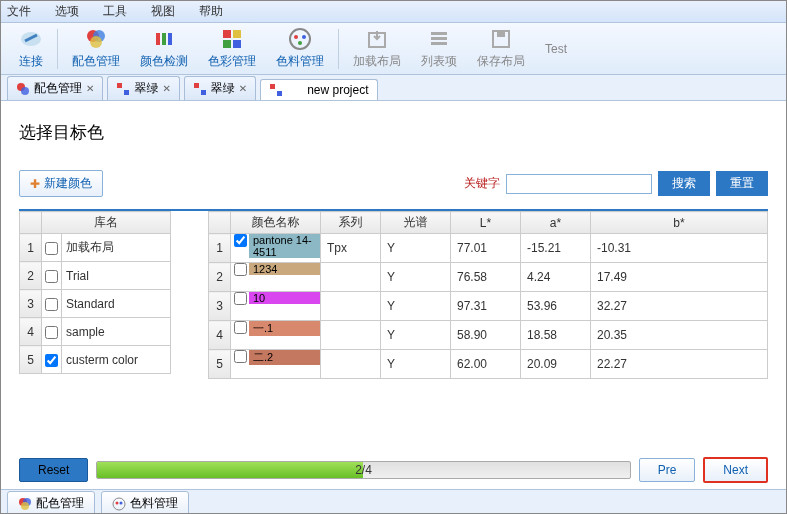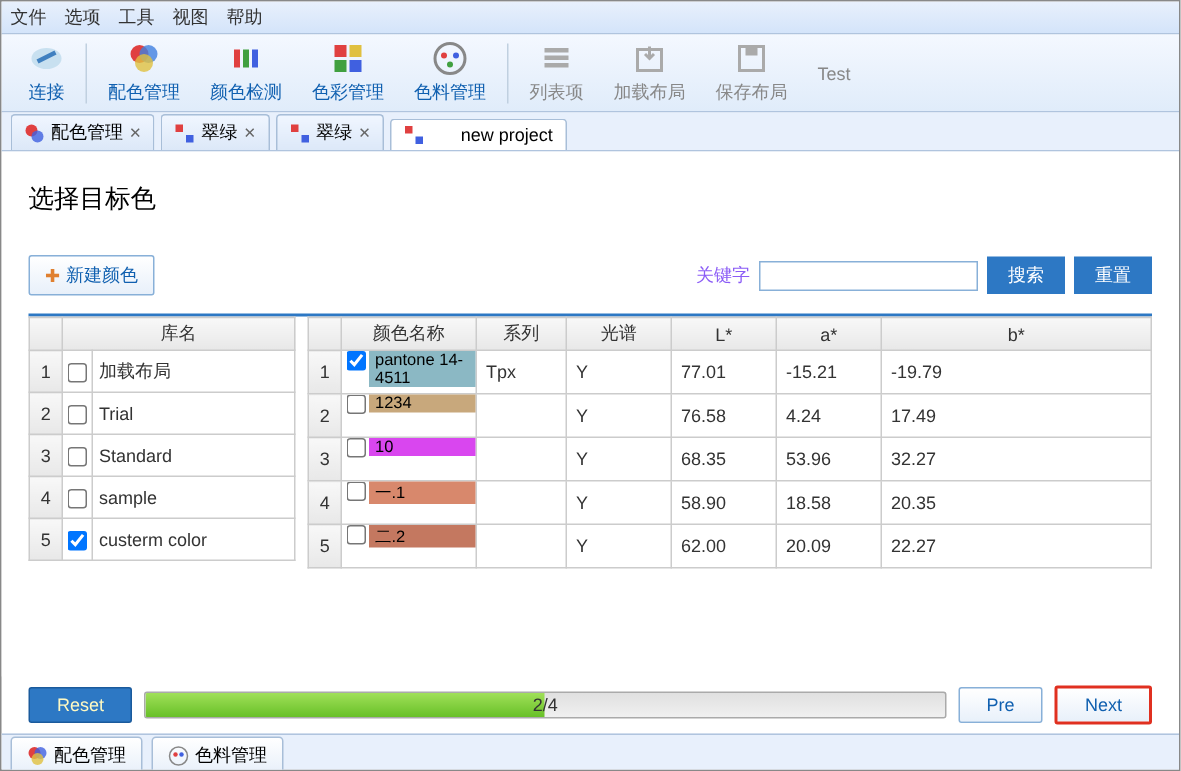"文件" .menubar { gap: 12px -> 24px }
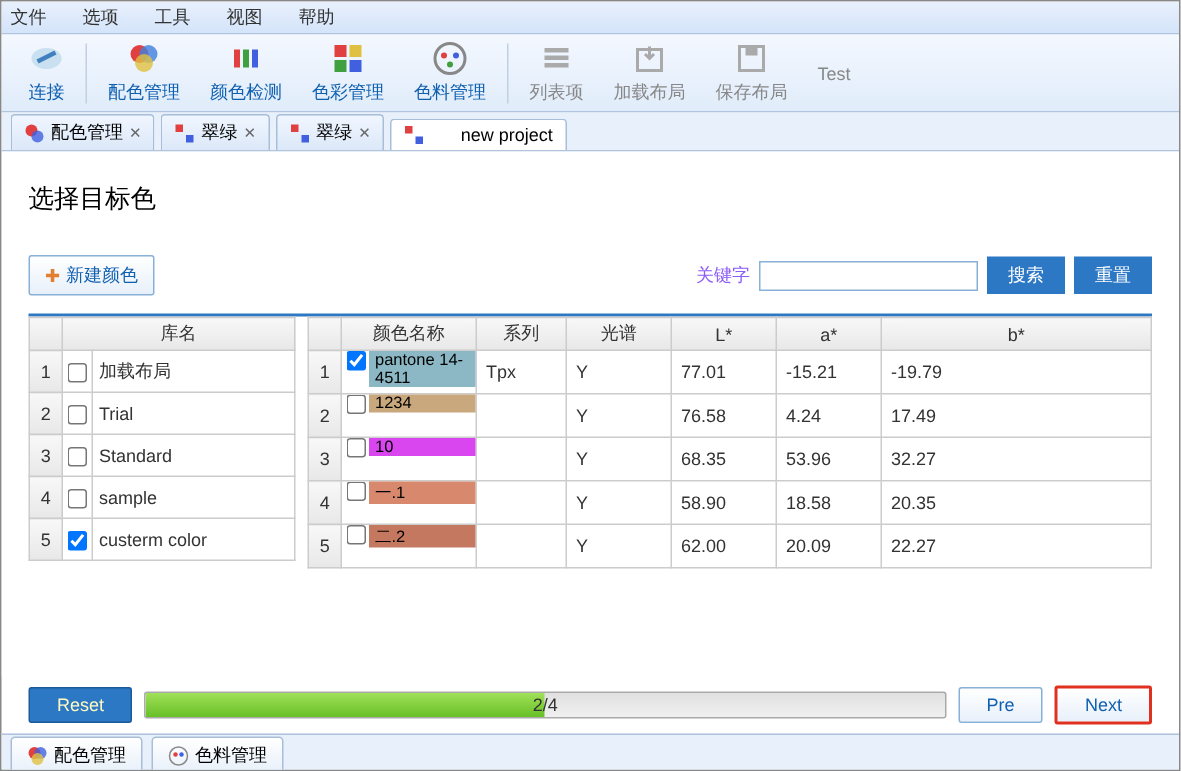"列表项" div.tool-item { order: before "加载布局" -> after "加载布局" }
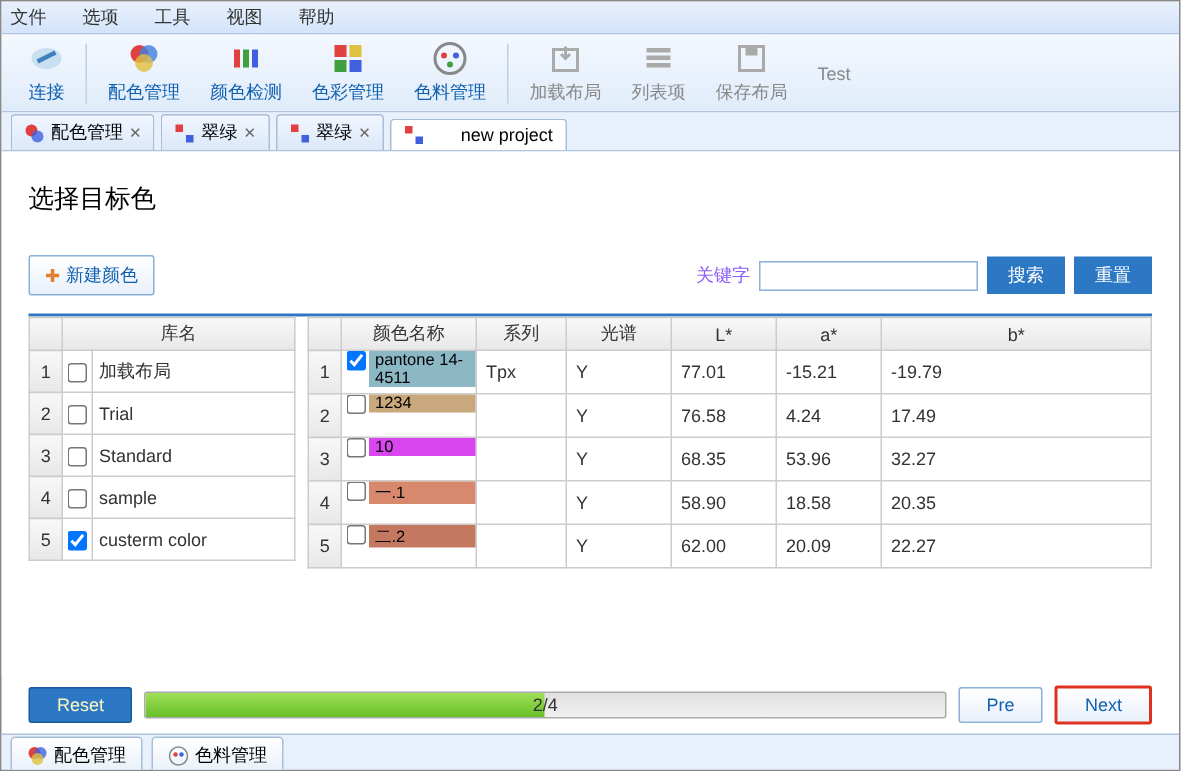"关键字" .kw-label { color: #8b5cf6 -> #b91c1c }
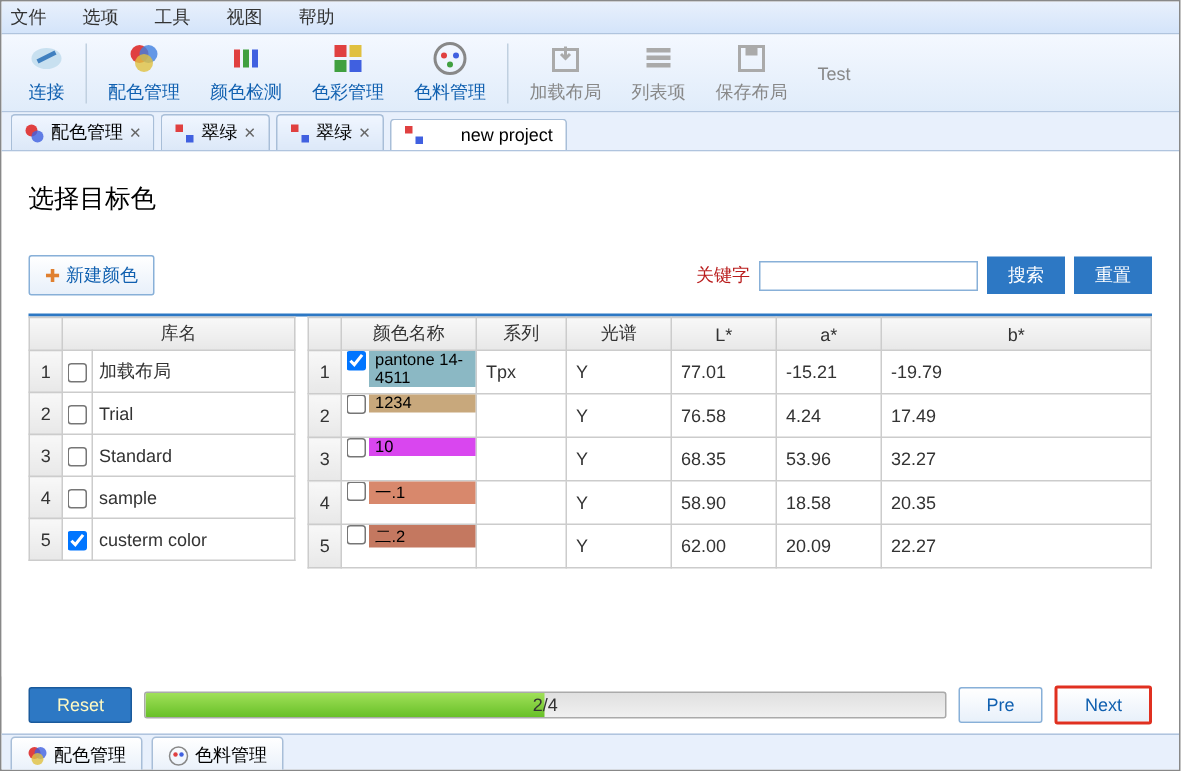"库名" .tbl-left { width: 178px -> 152px }
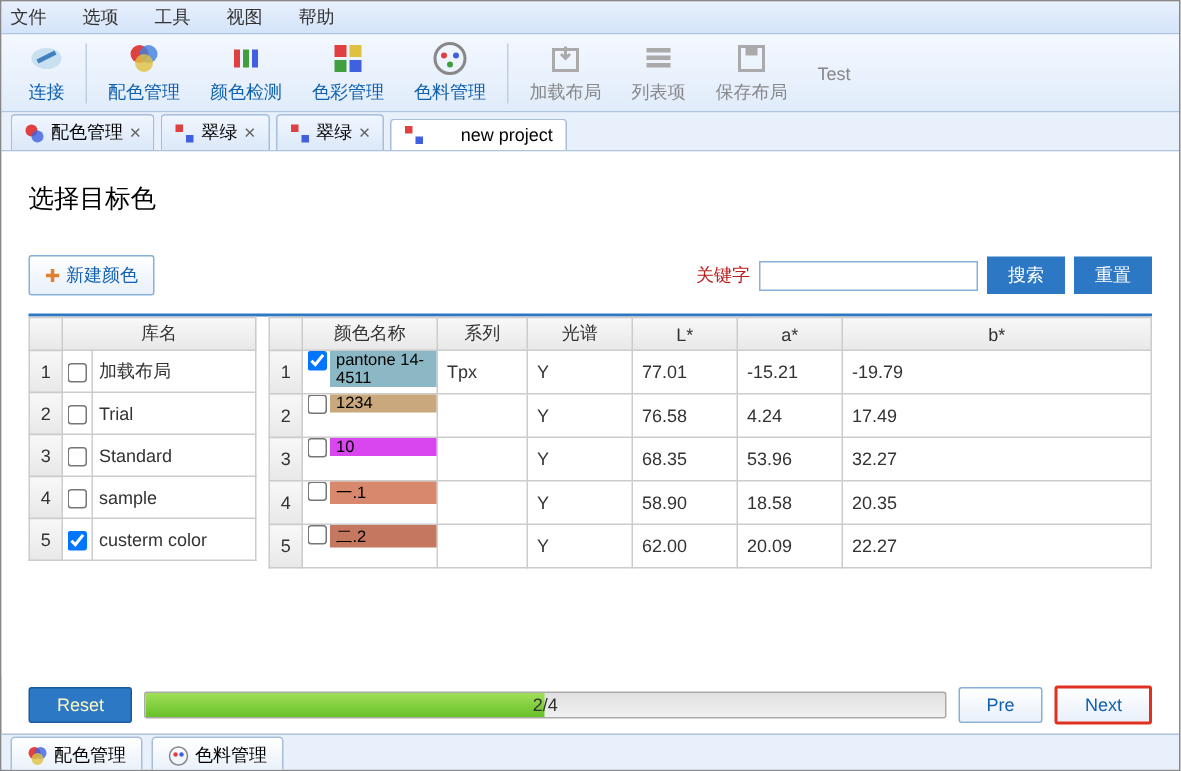"颜色名称" .tbl-right { margin-left: none -> 29px }
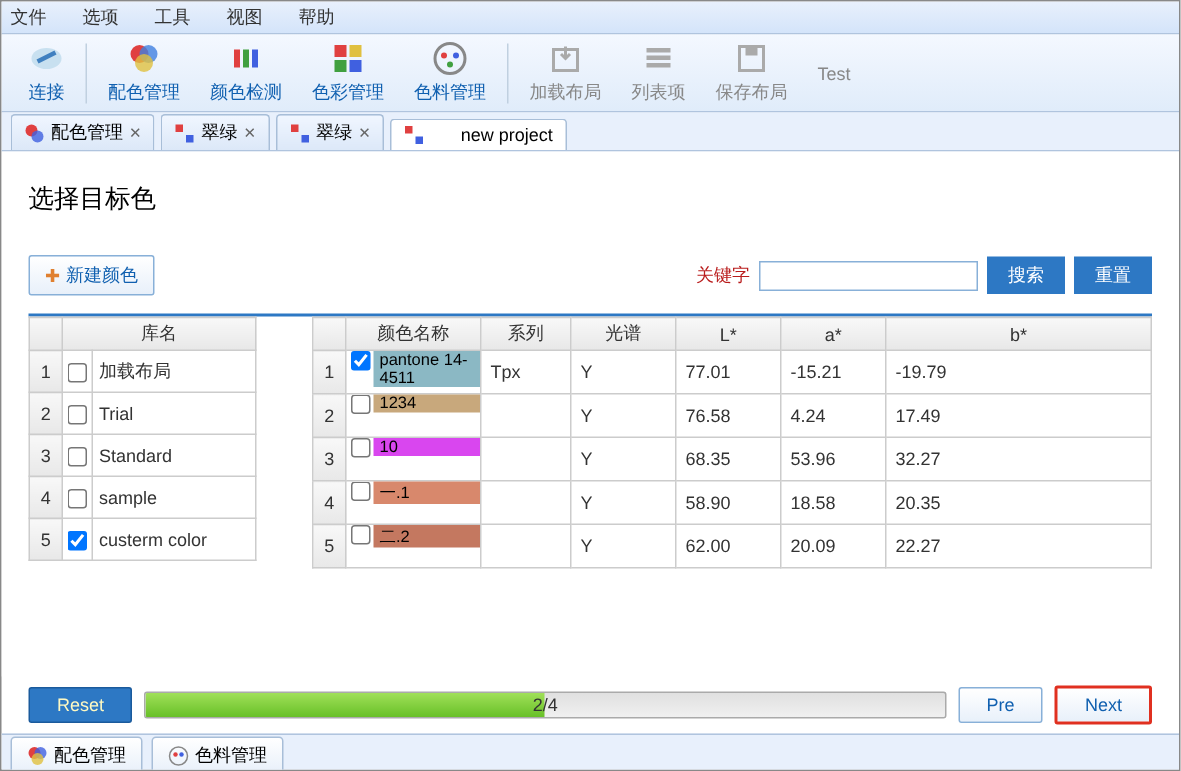"-19.79" td.pad { text: -19.79 -> -10.31 }
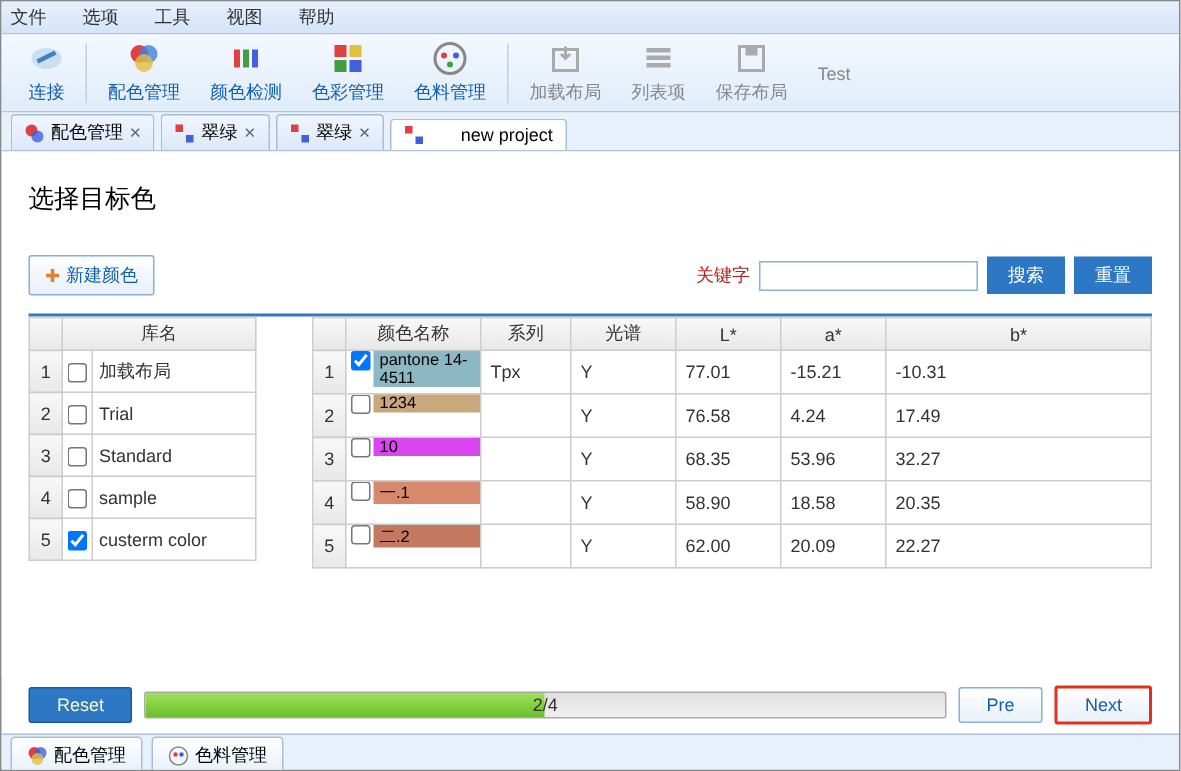"68.35" td.pad { text: 68.35 -> 97.31 }
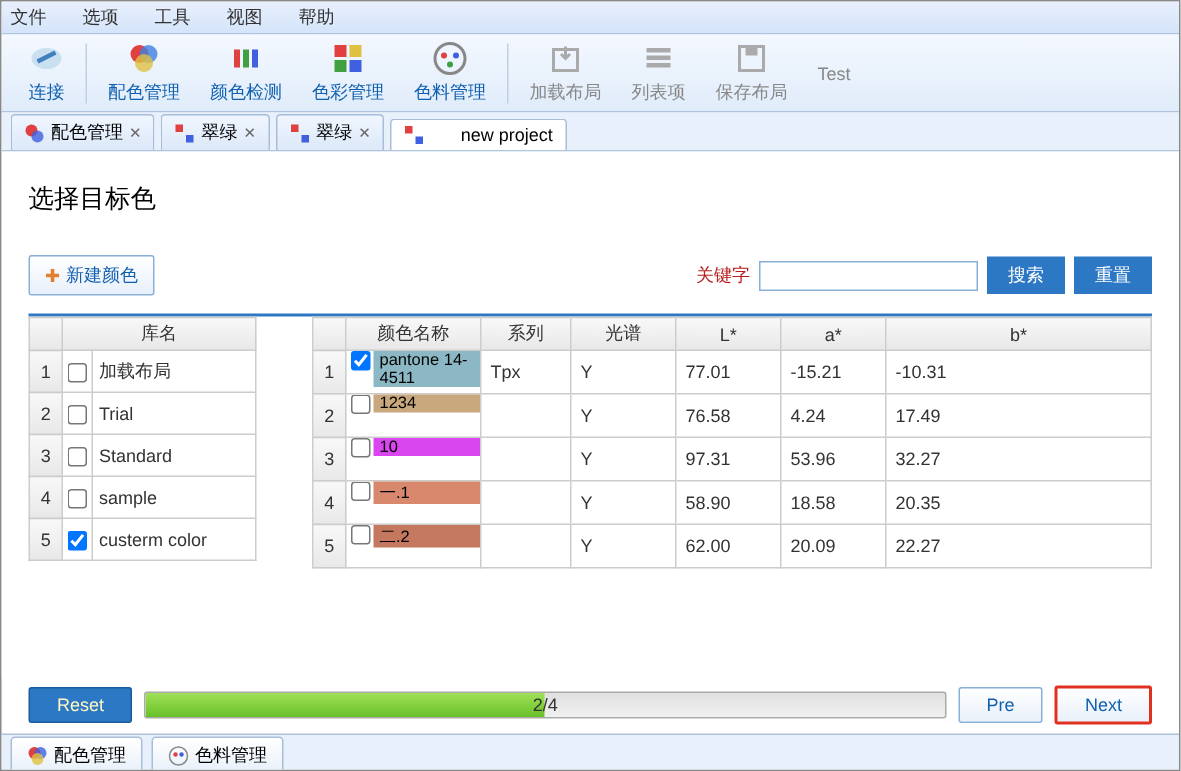"Reset" .reset-btn { color: #fef9c3 -> #000000 }
